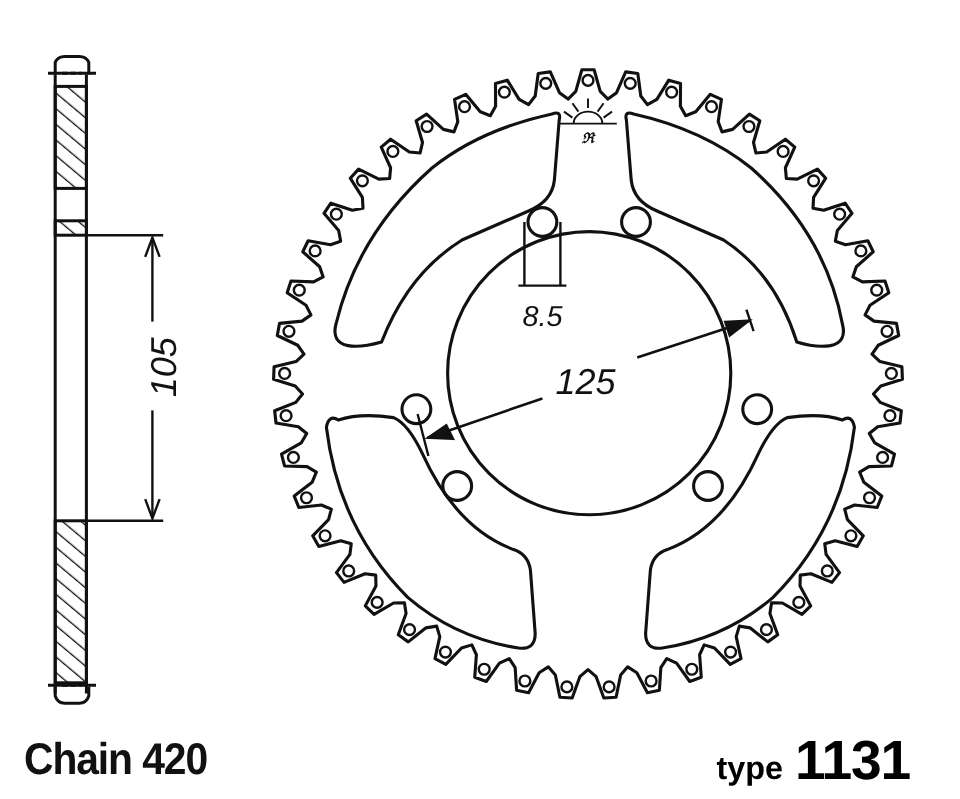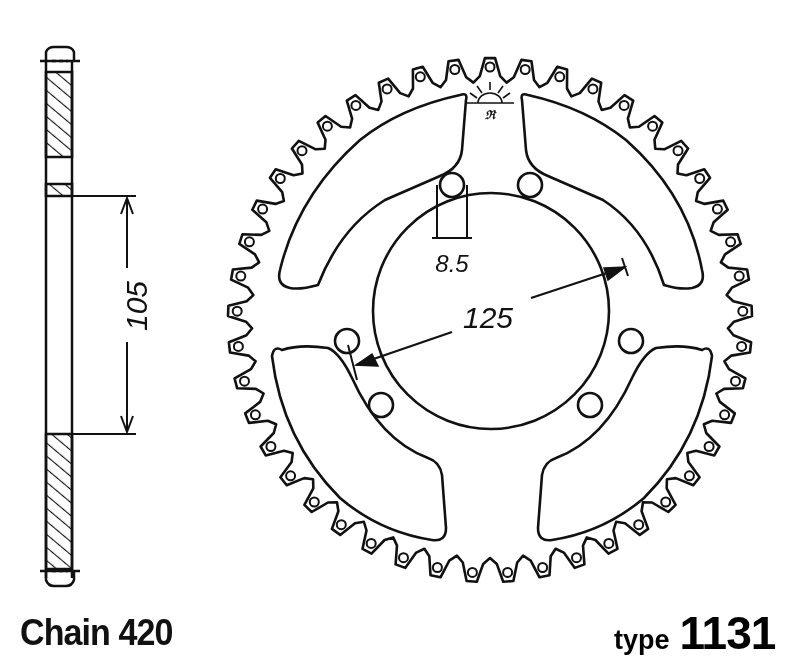"type 1131" #type-wrap { left: 614px -> 597px }
